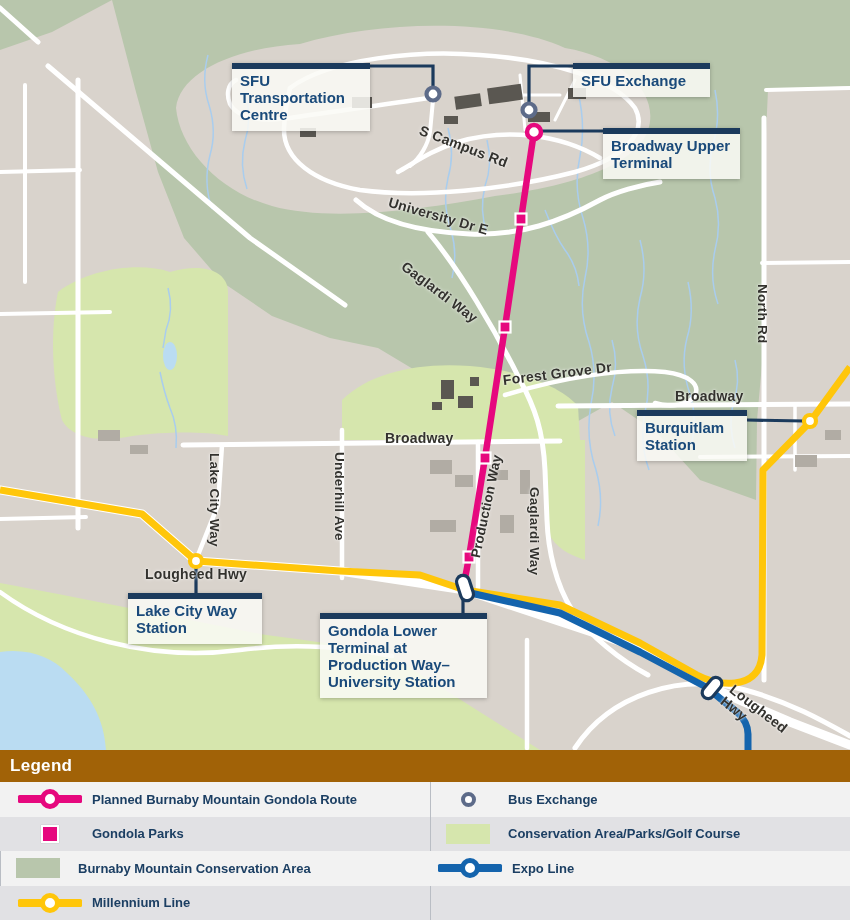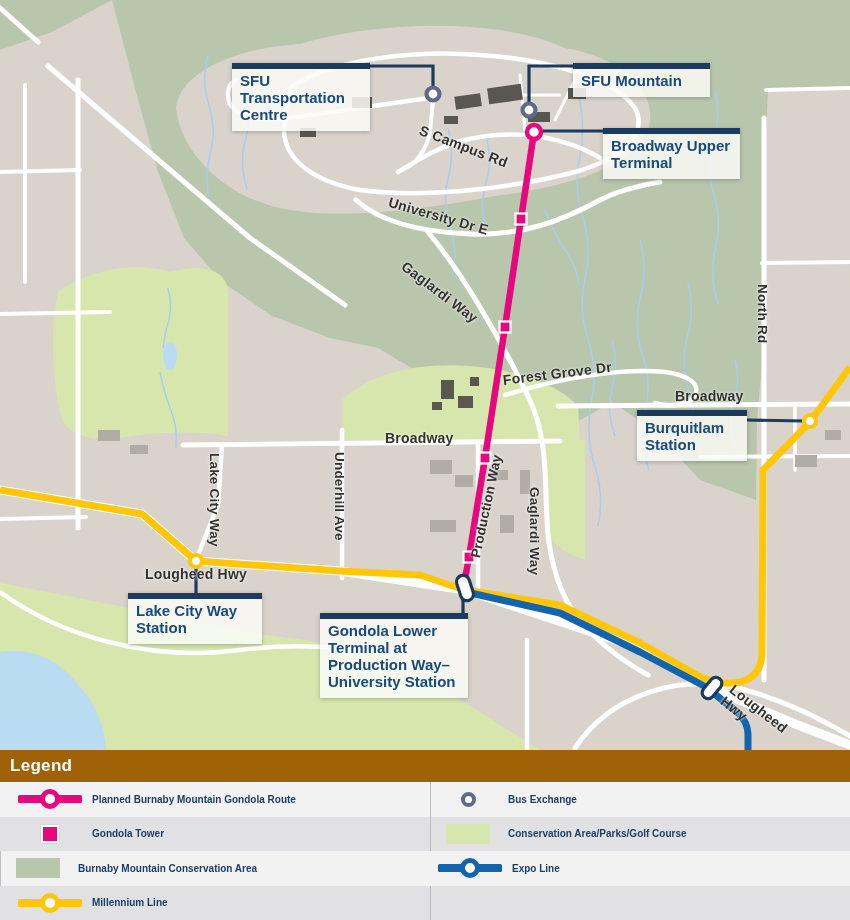"SFU Mountain" div.txt { text: Mountain -> Exchange }
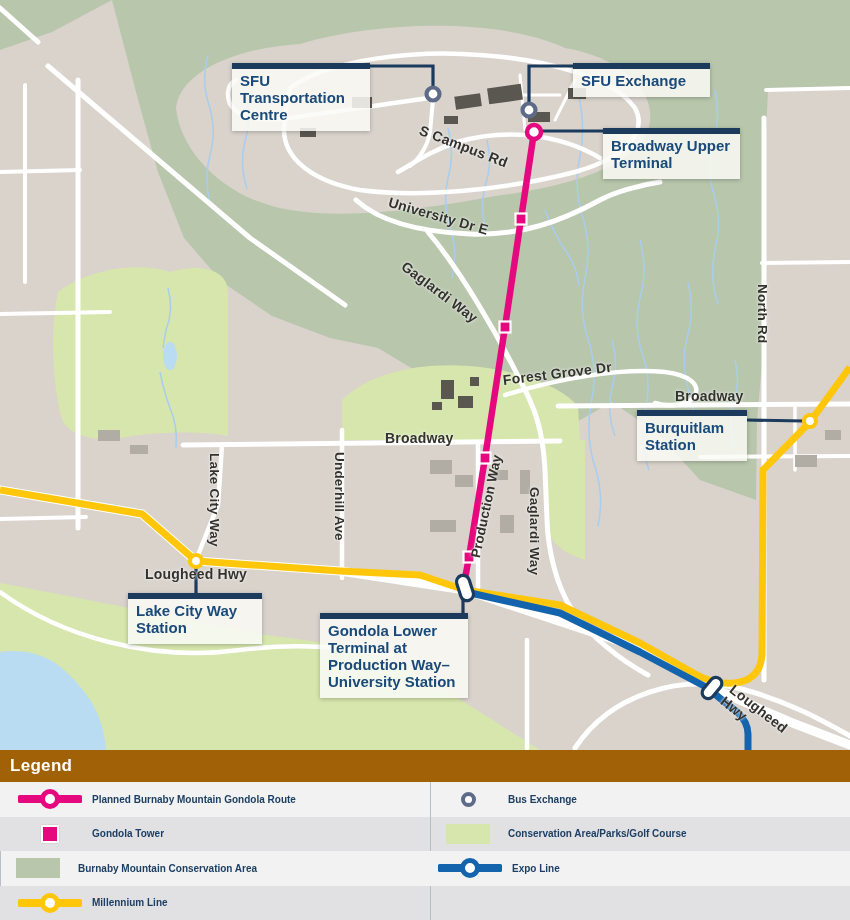"Gondola Lower Terminal at Production" div.callout { width: 148px -> 167px }
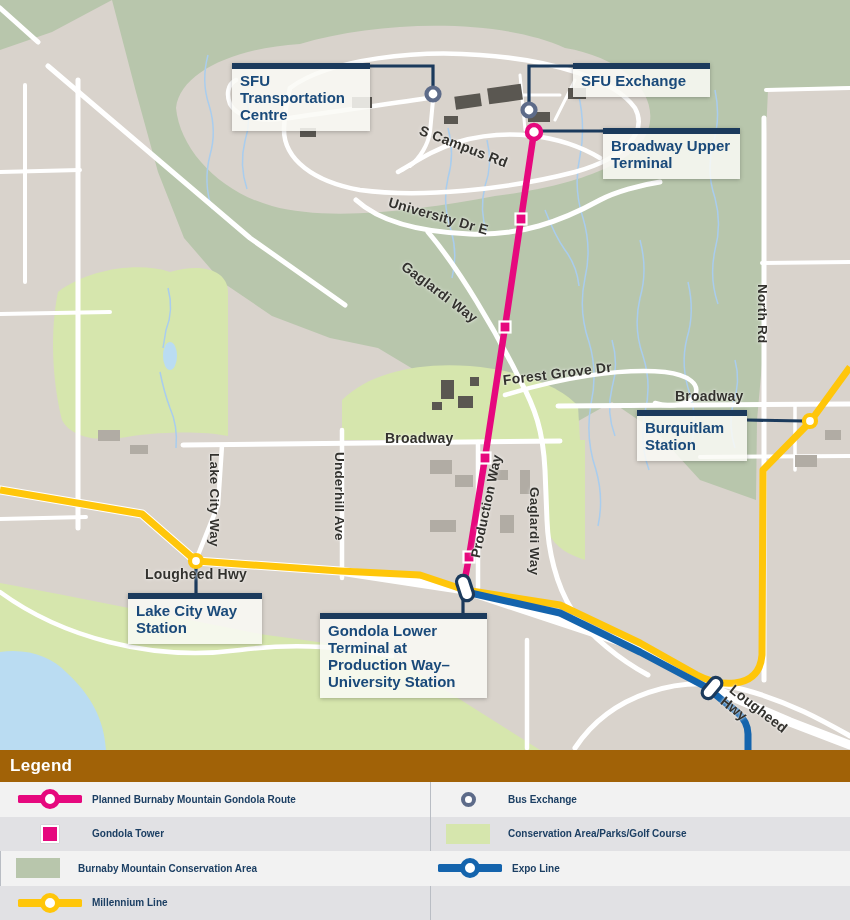"Planned Burnaby Mountain Gondola Route" .llabel { font-size: 10px -> 13px }
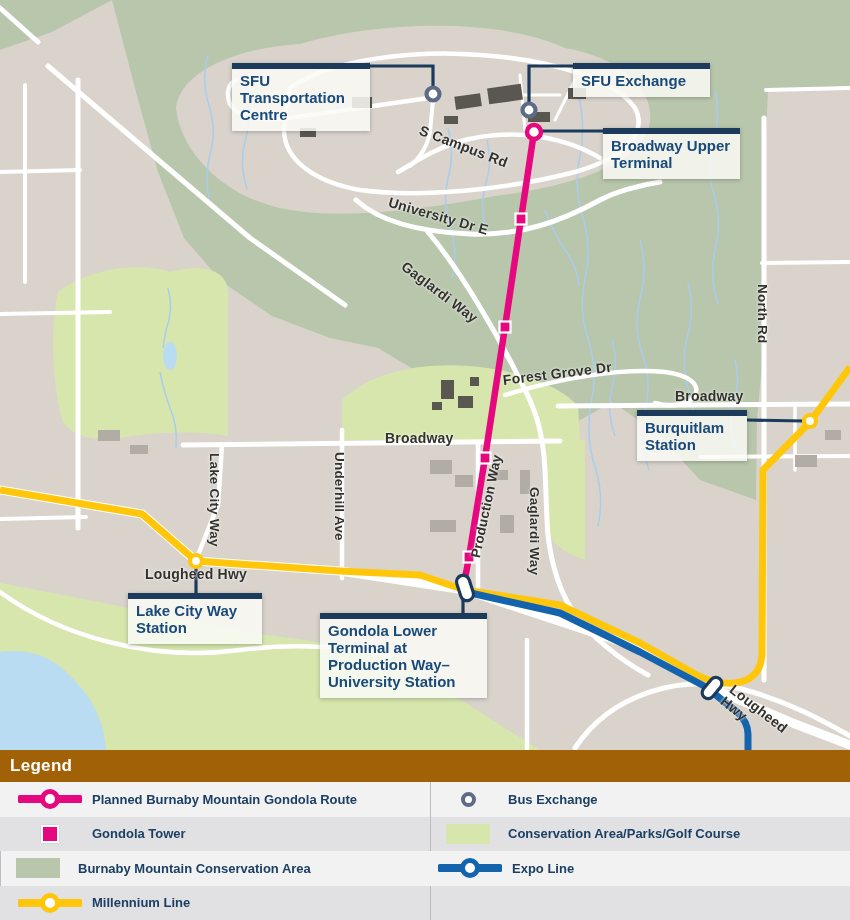"Gondola Tower" span.llabel { text: Tower -> Parks }
